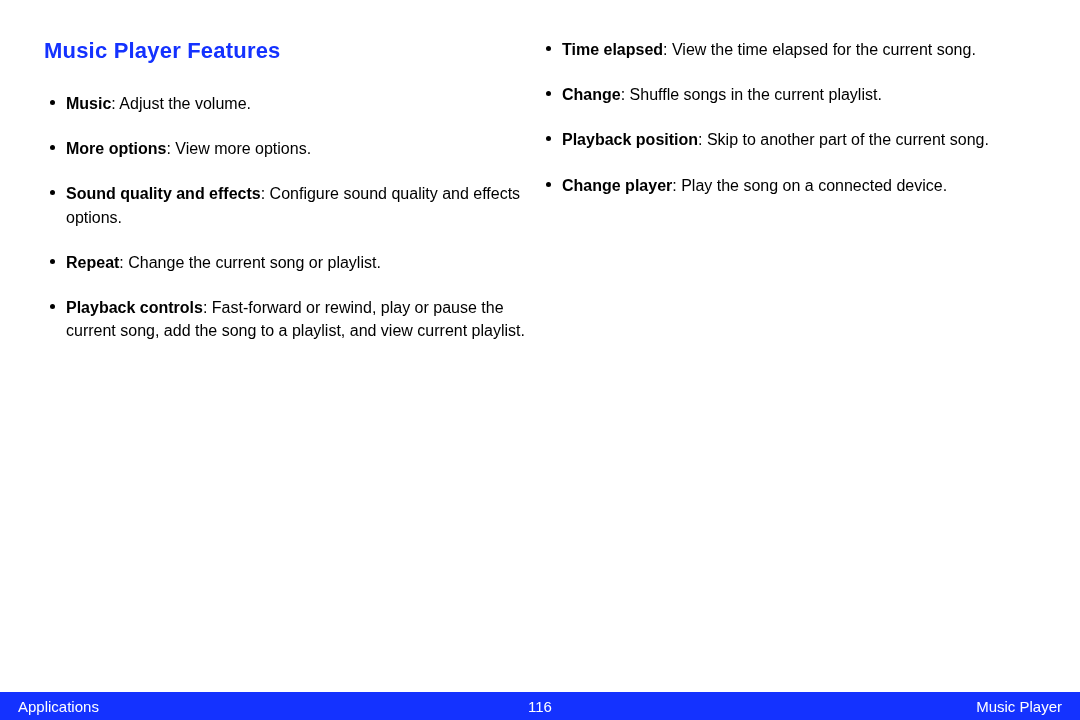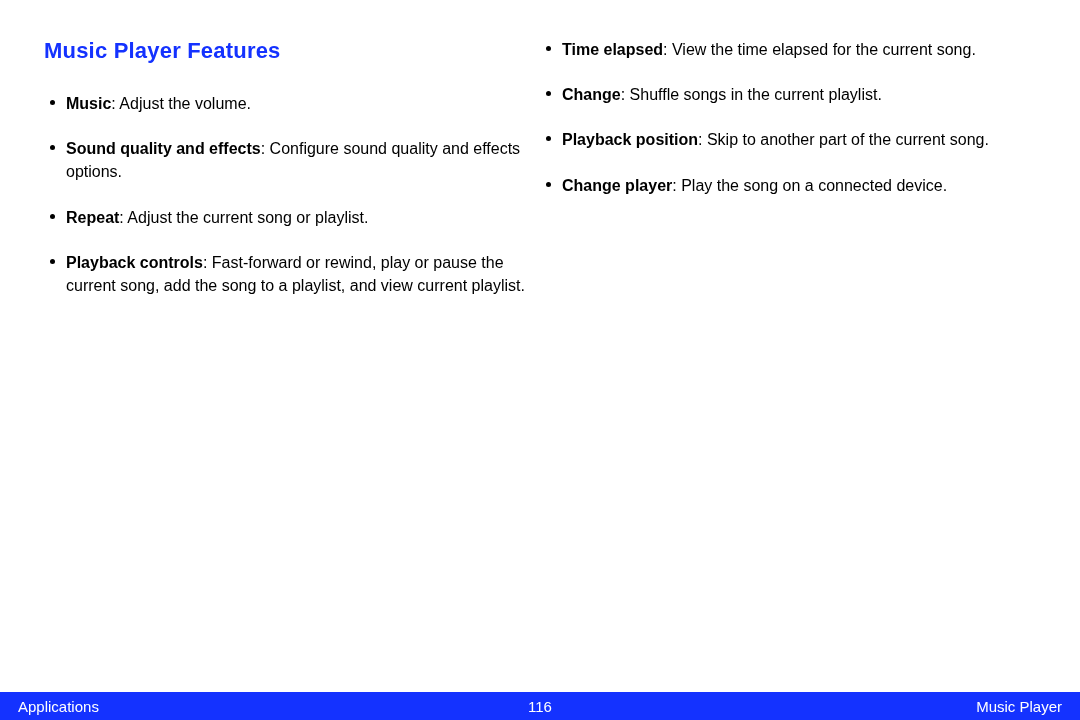"More options: View more options." li { html: none -> <li><span>More options</span><span>: View more options.</span></li> }
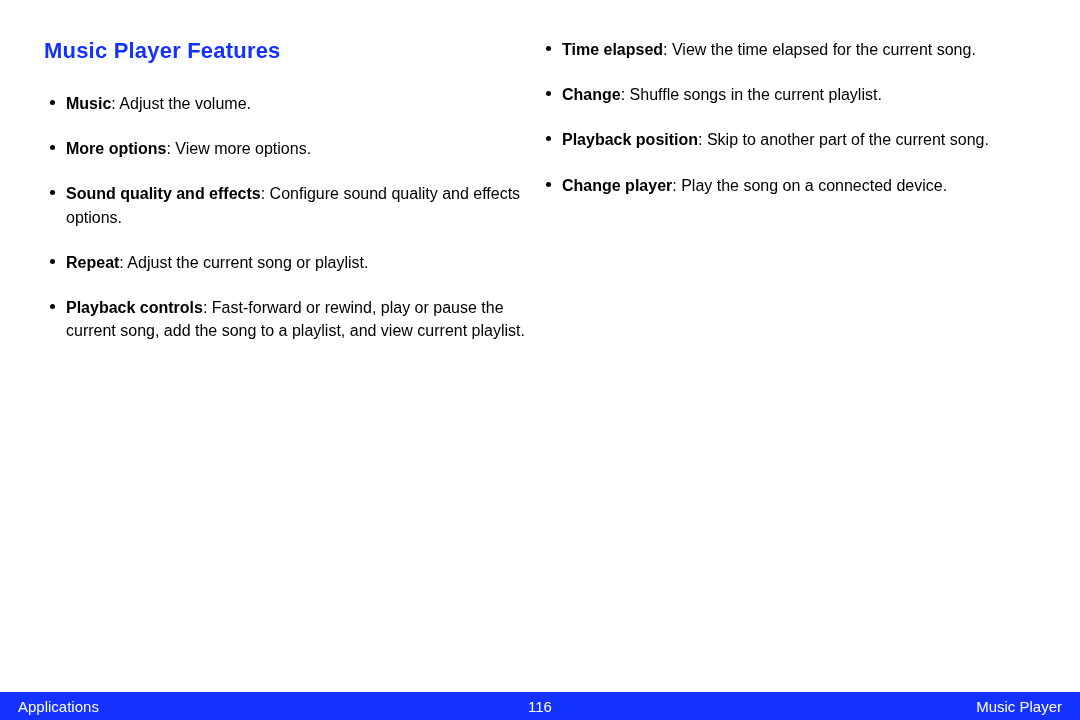": Adjust the current song" span { text: Adjust -> Change }
